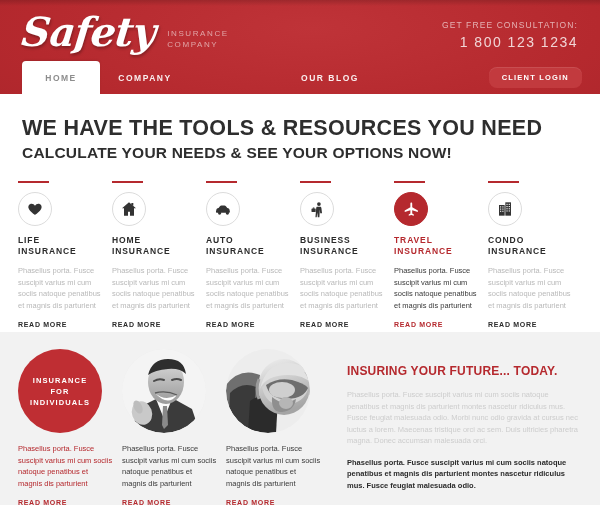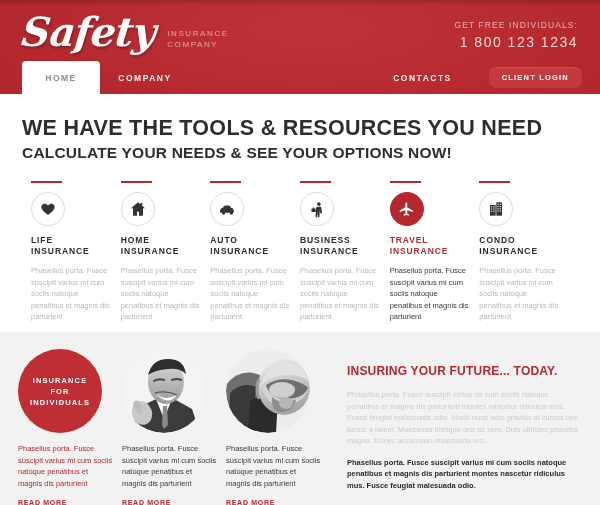"GET FREE INDIVIDUALS:" div.consult-label { text: INDIVIDUALS -> CONSULTATION }
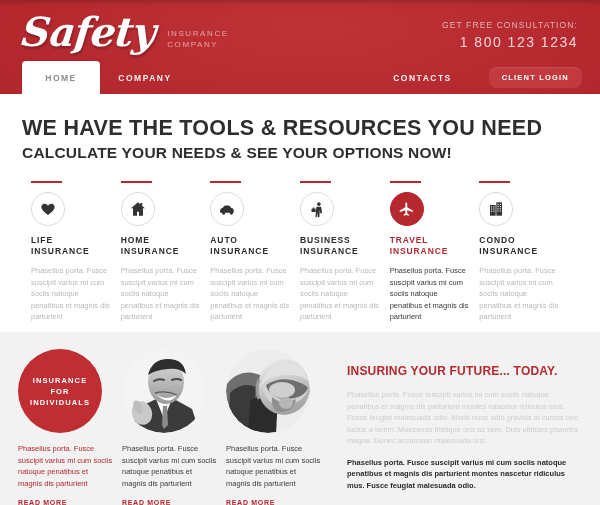"OUR BLOG" div.nav-item { html: none -> <div>OUR BLOG</div> }
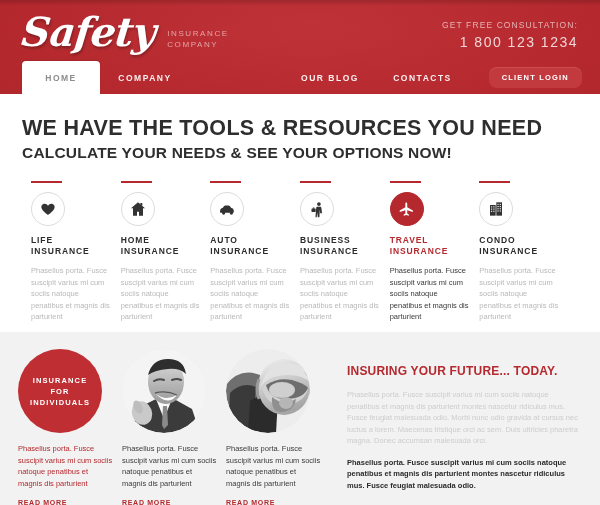"CONTACTS" div.nav-item { html: <div>CONTACTS</div> -> none }
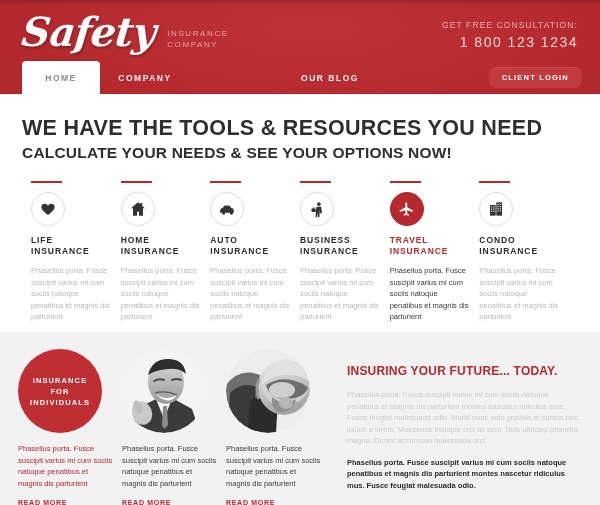"LIFE" .services { padding: 0 31px -> 0 18px }
